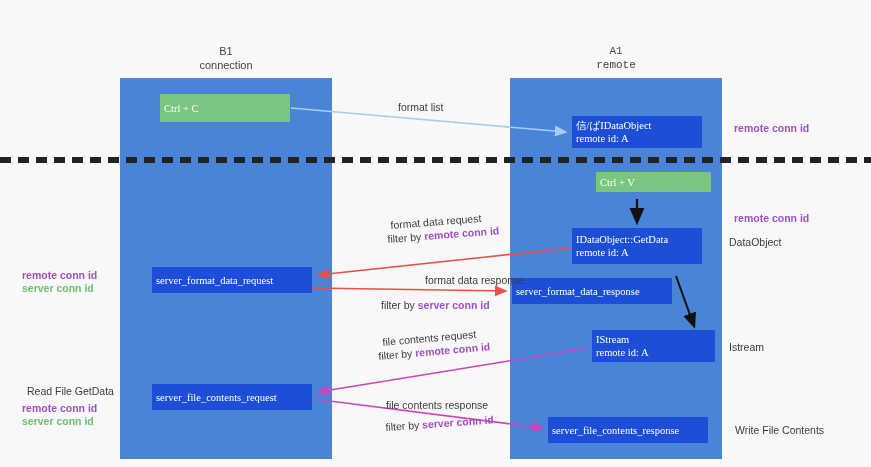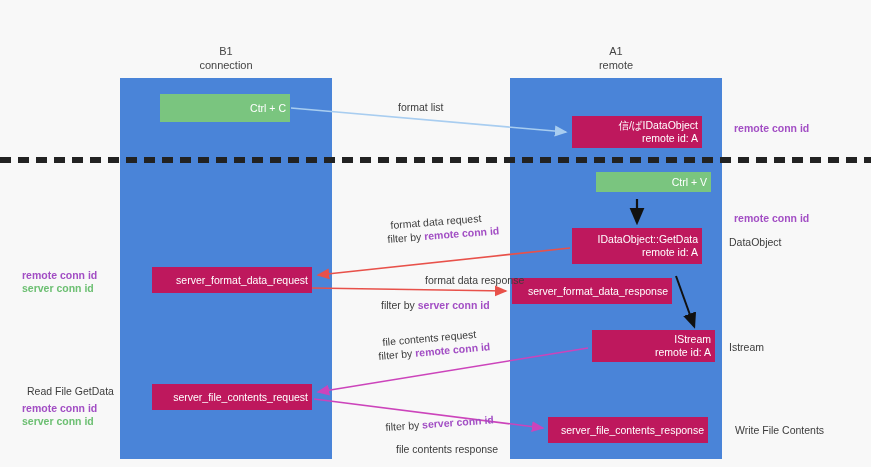"A1" #head-a1 { font-family: none -> Liberation Mono, monospace }
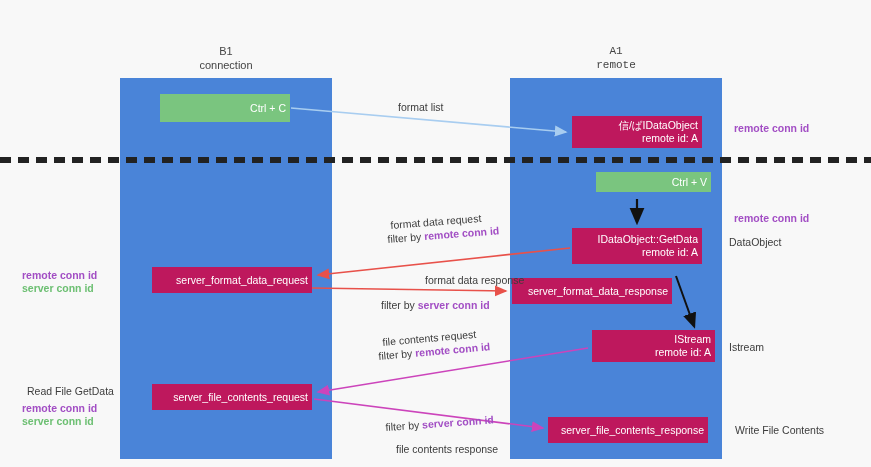"Ctrl + C" .box { align-items: flex-end -> flex-start; font-family: none -> Liberation Serif, serif }
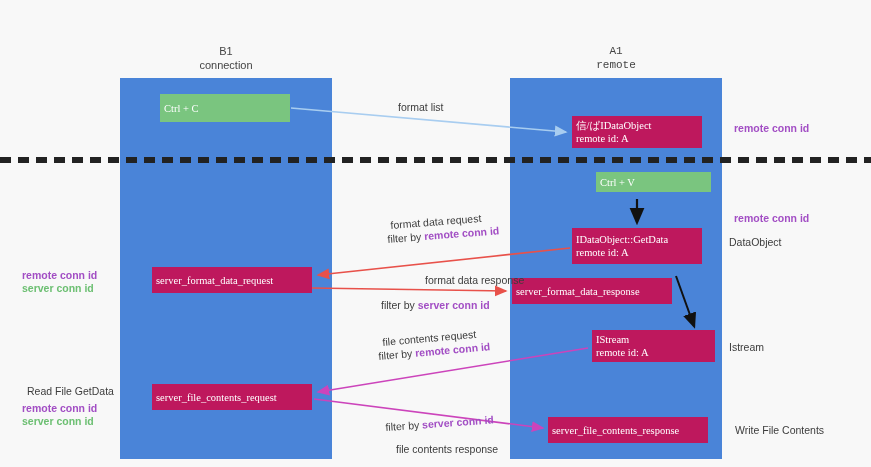"信/ぱIDataObject" .box.orange { background: #be185d -> #1d4ed8 }
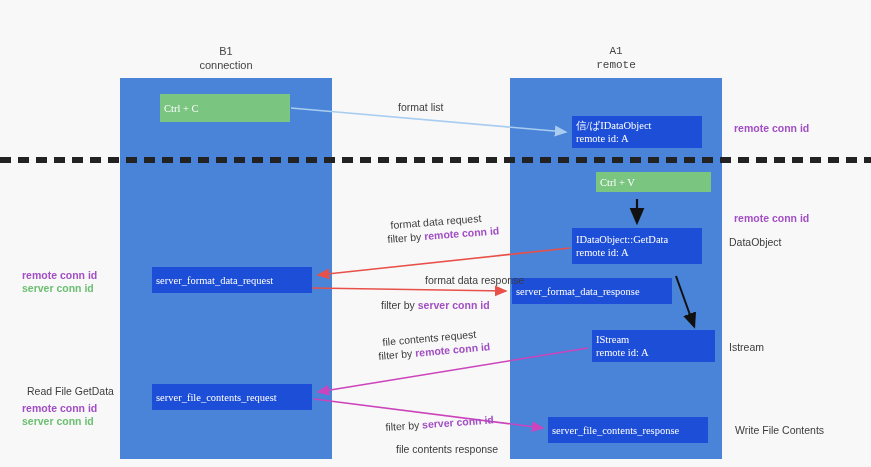"file contents response" #lbl-fcresp { left: 396px -> 386px; margin-top: 44px -> none }
